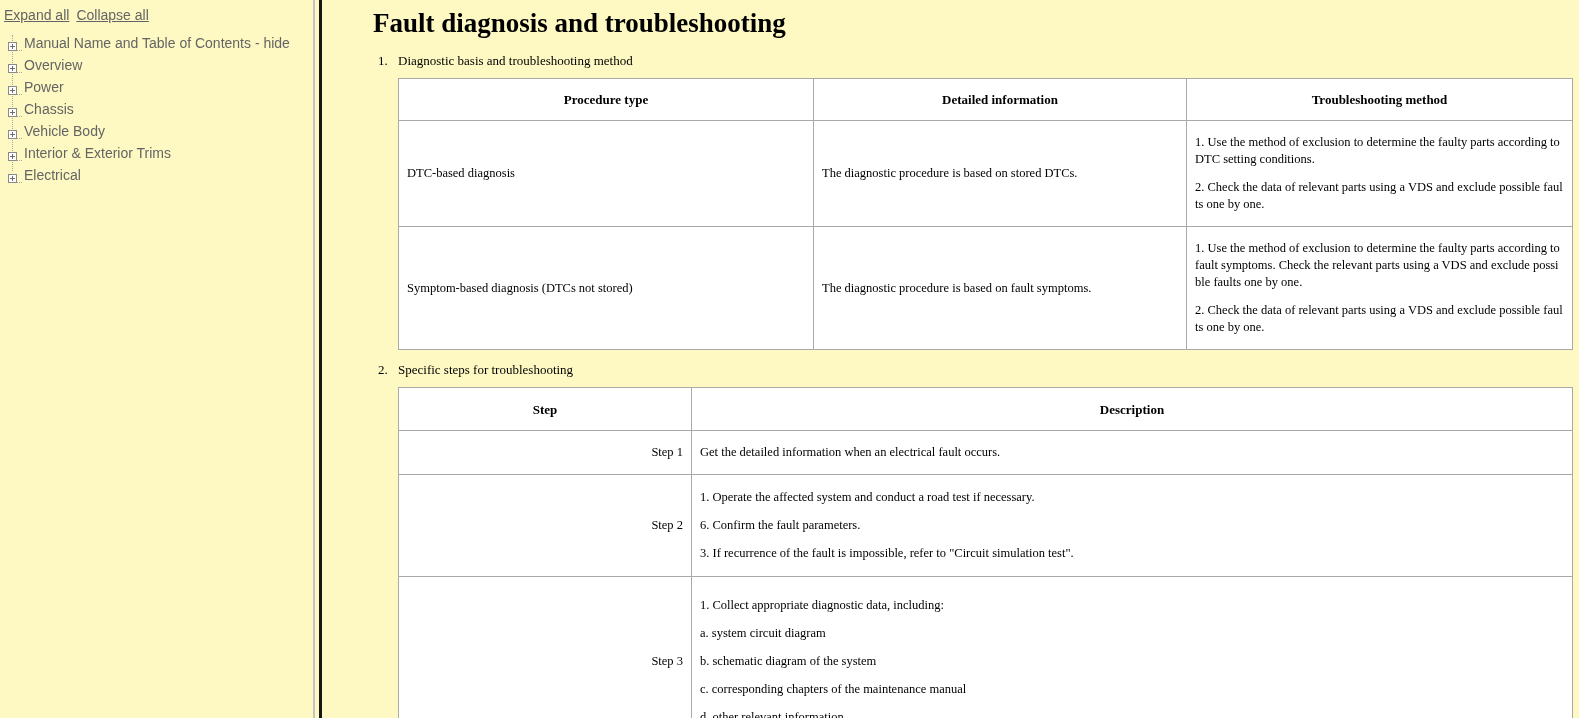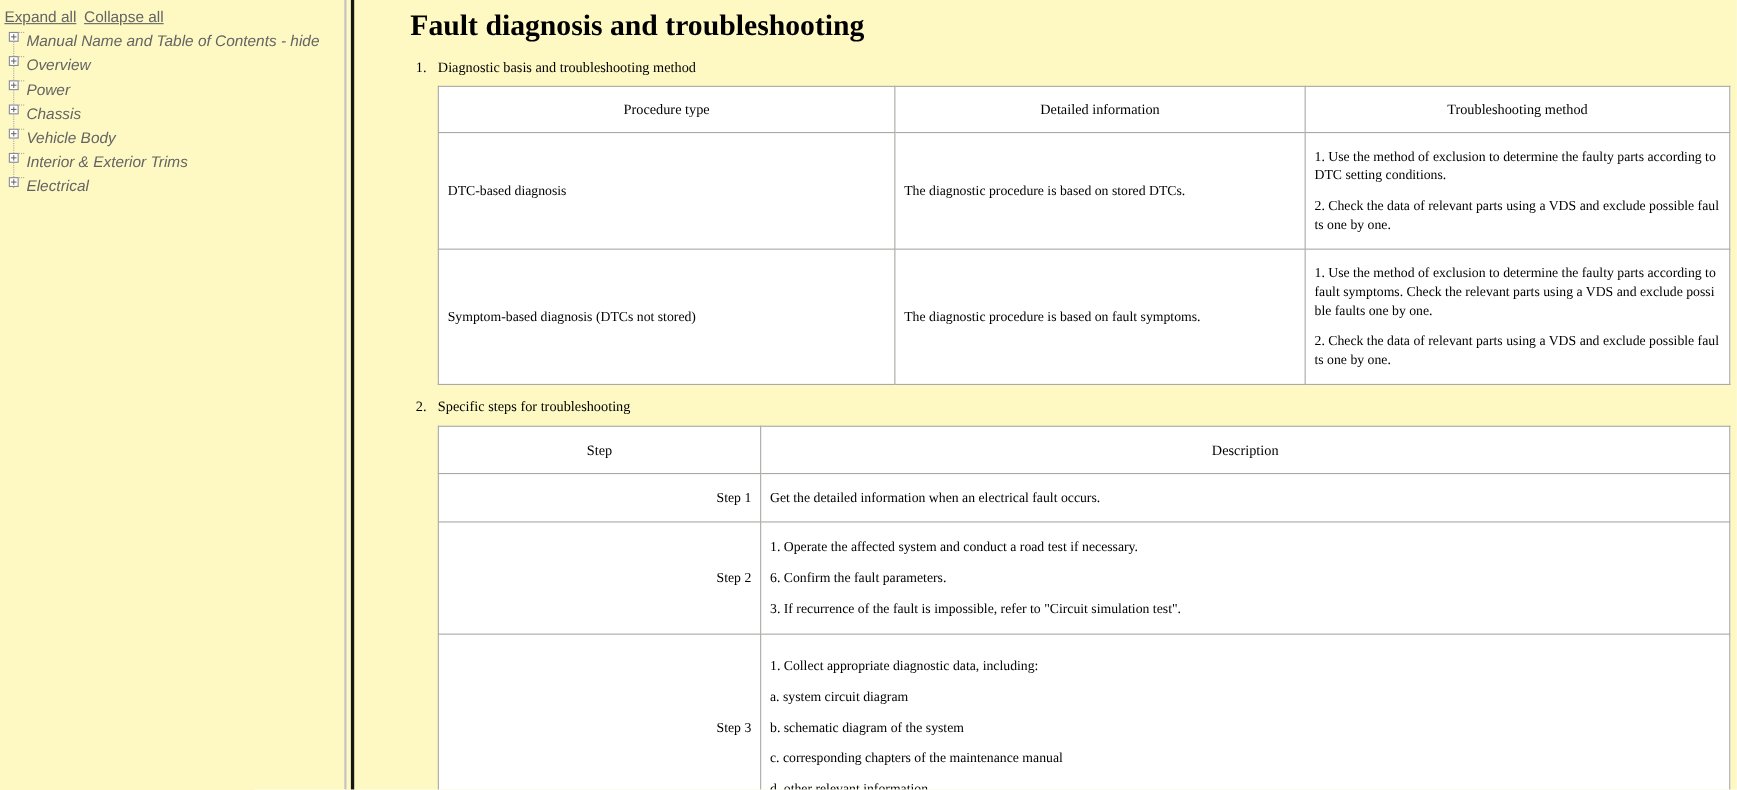"Manual Name and Table of" .tree-item { align-items: flex-start -> flex-end; font-style: italic -> none }
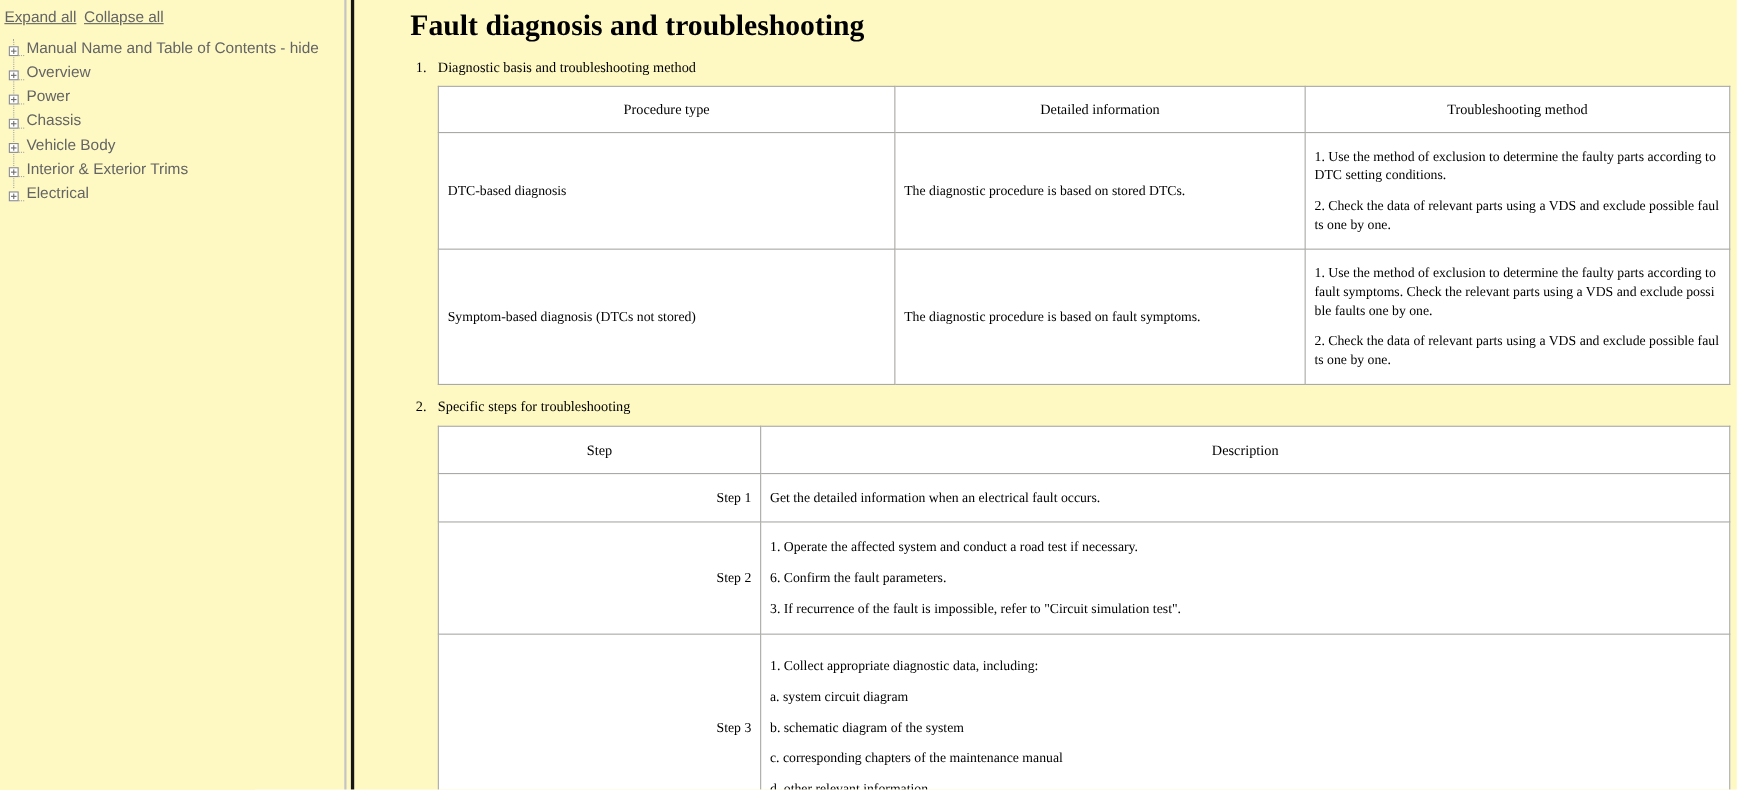"Procedure type" table.doc-table th { font-weight: normal -> bold }
